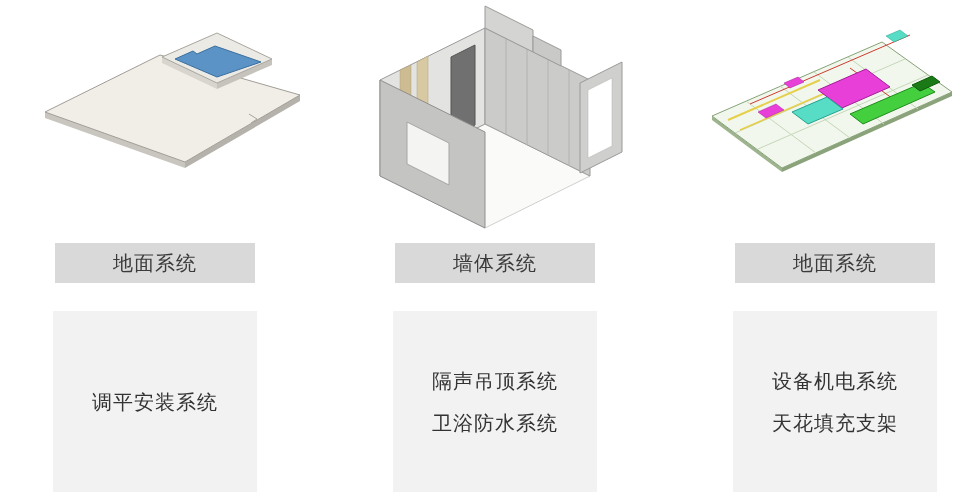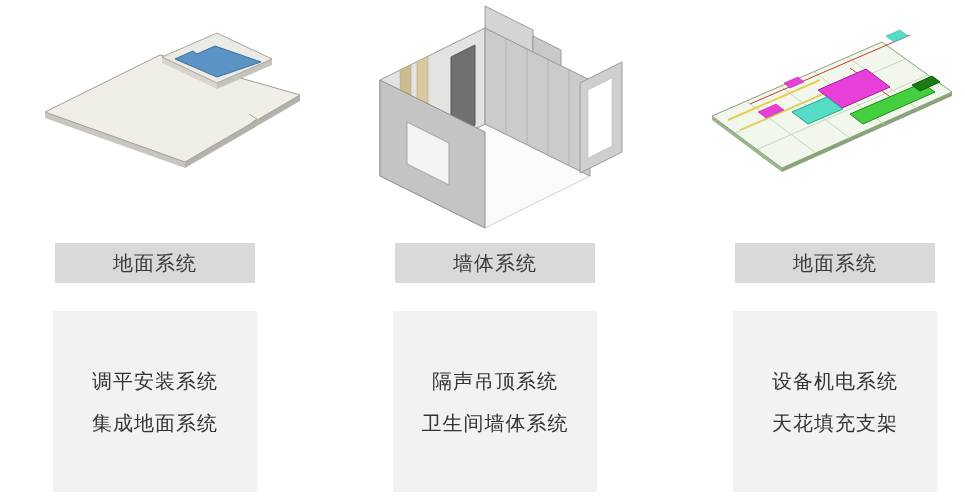"集成地面系统" div.item { html: <div>集成地面系统</div> -> none }
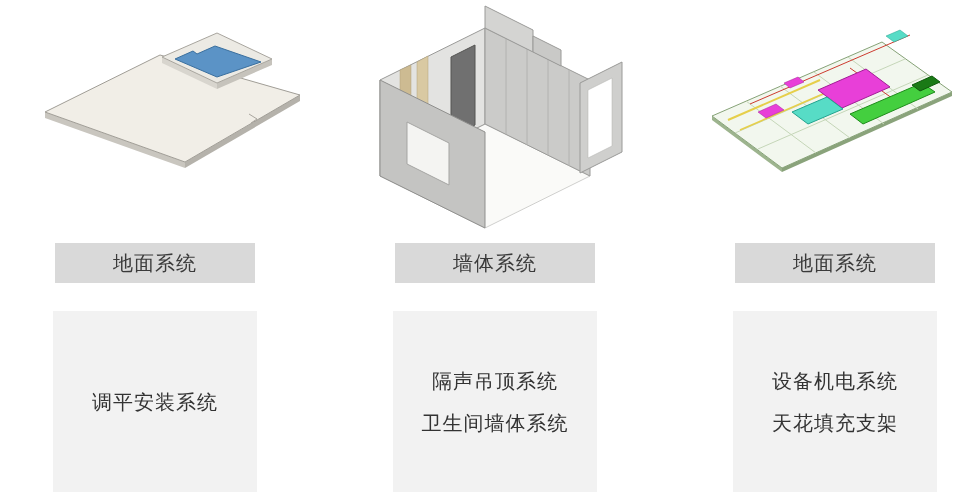"卫生间墙体系统" div.item { text: 生间墙体 -> 浴防水 }
